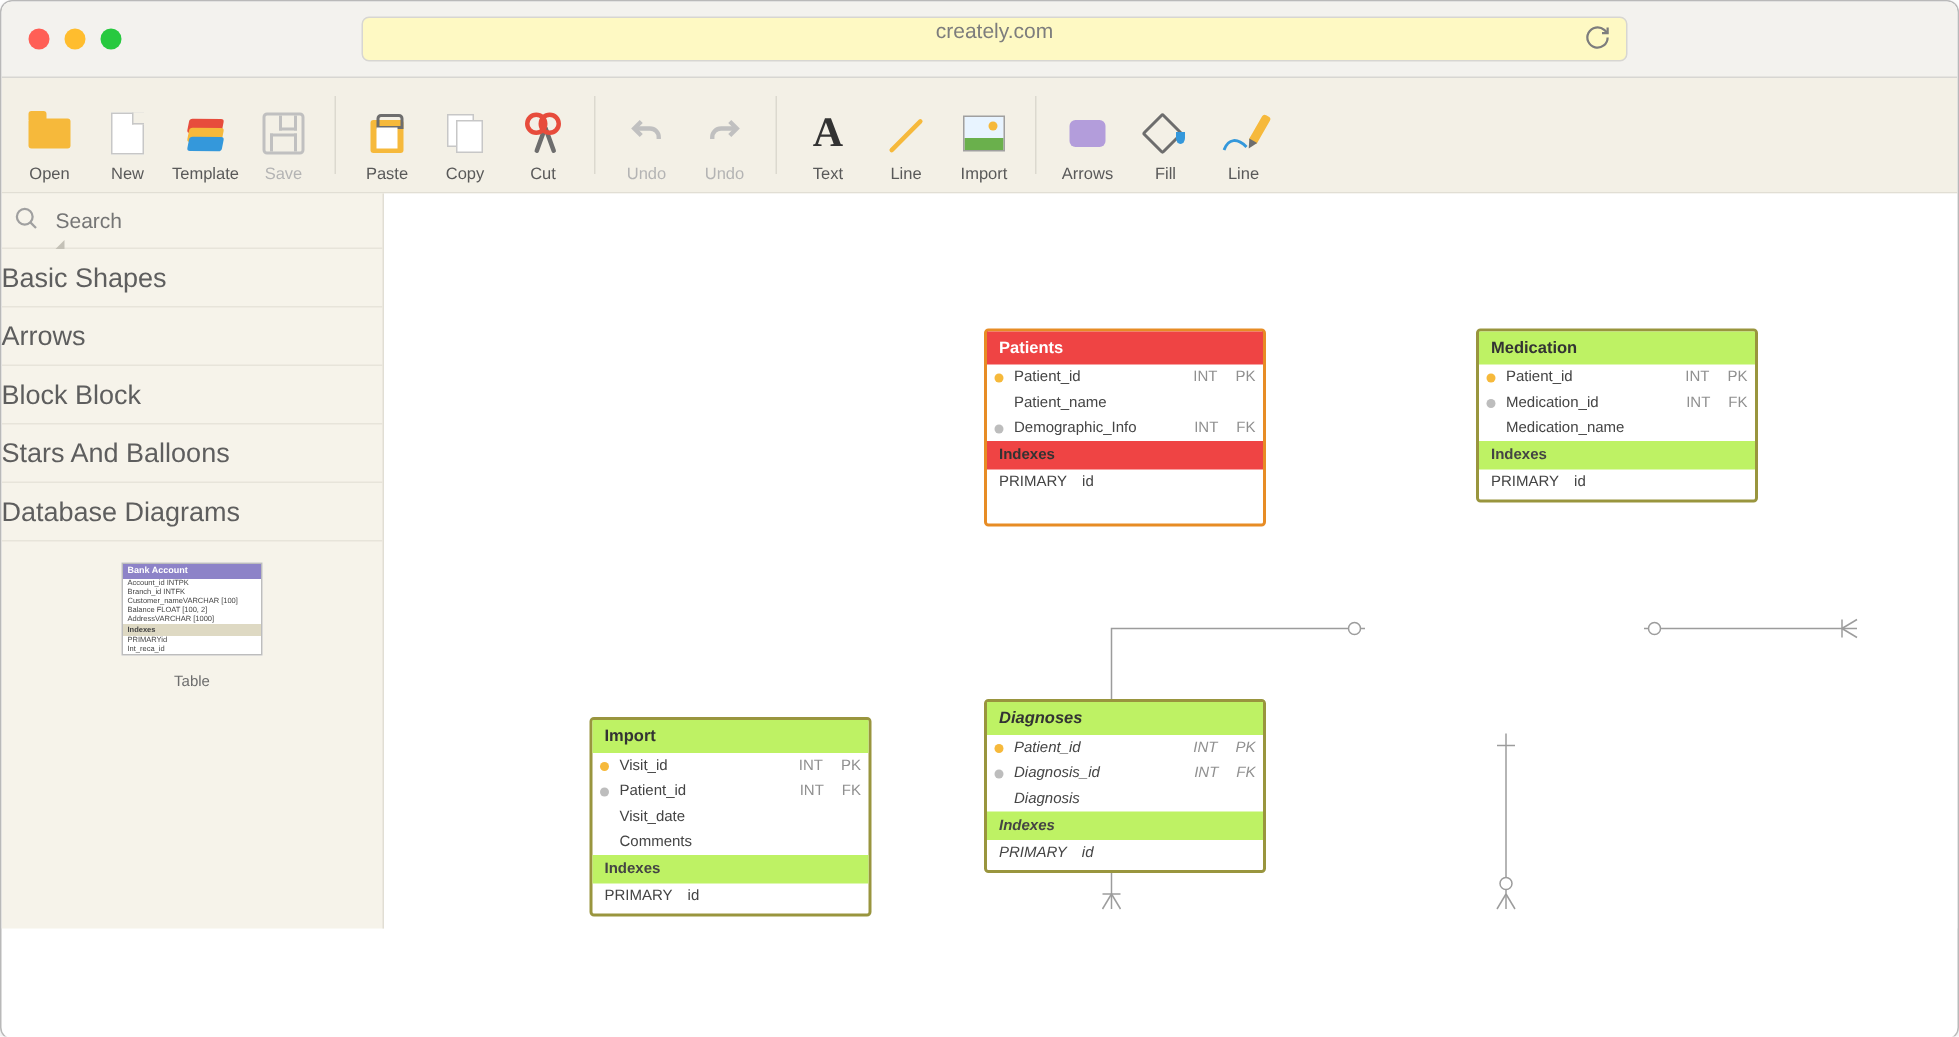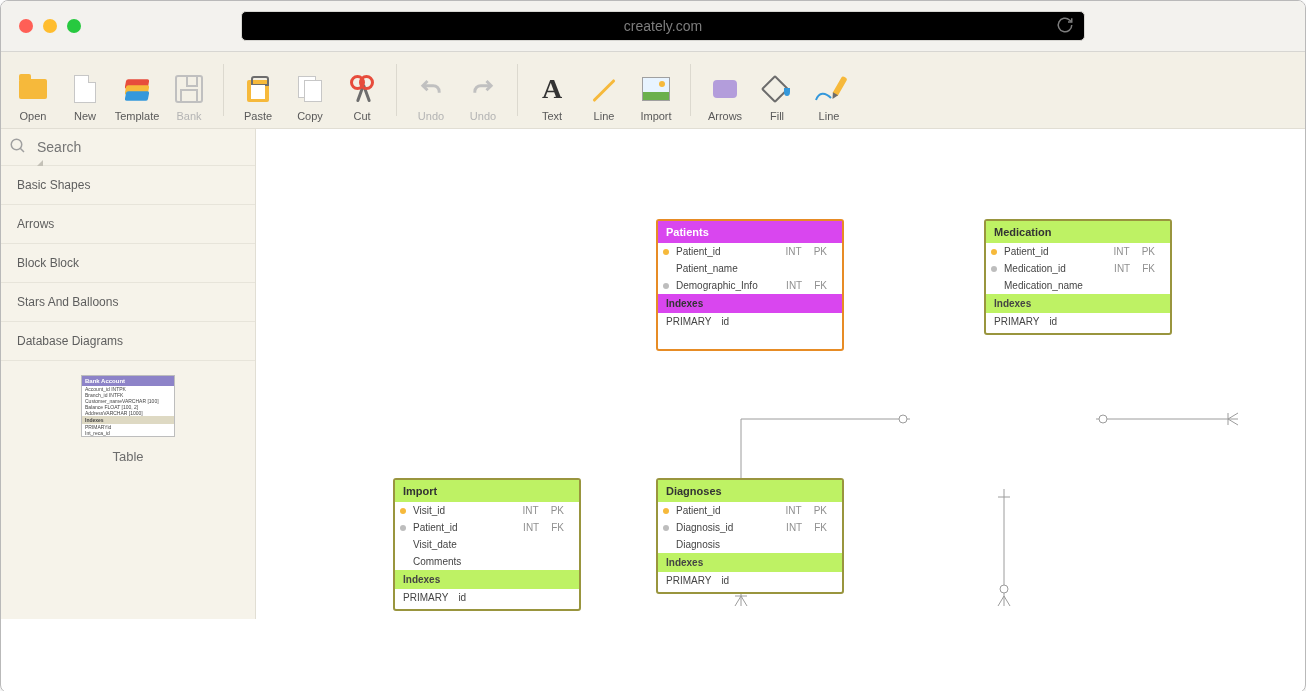"creately.com" .addr { align-items: center -> flex-start; background: #000000 -> #fef9c3 }
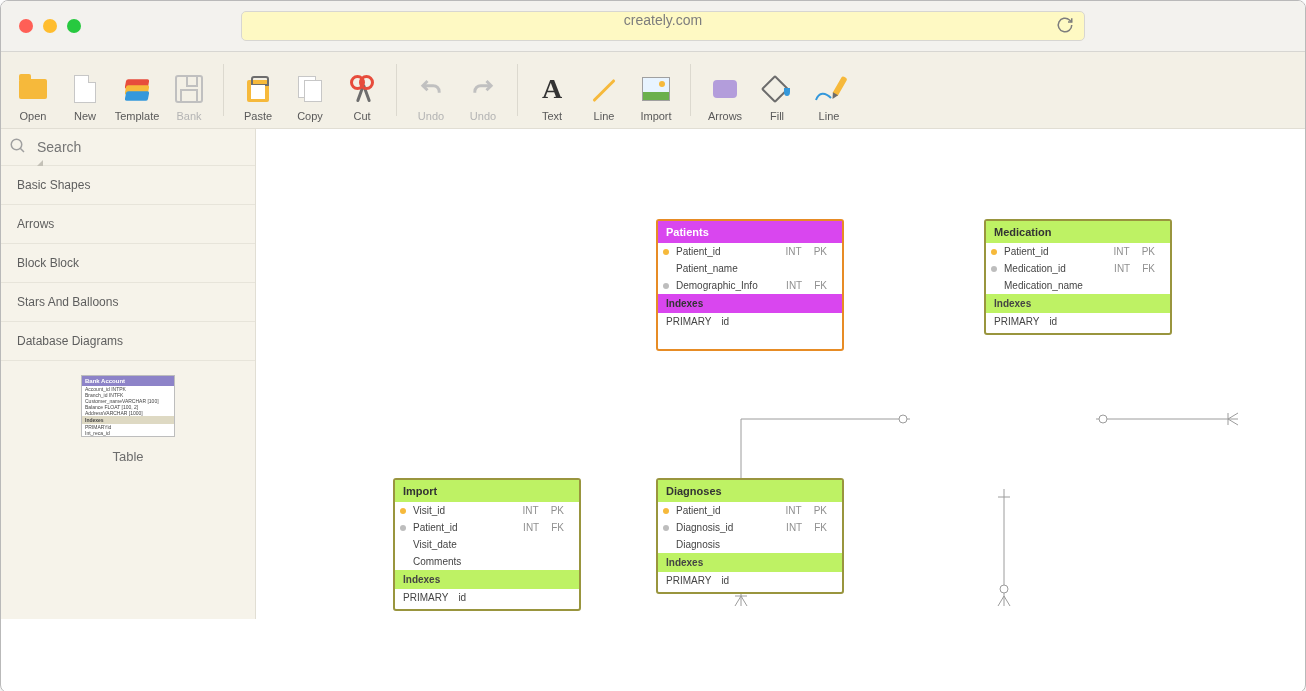"Bank" div.lab { text: Bank -> Save }
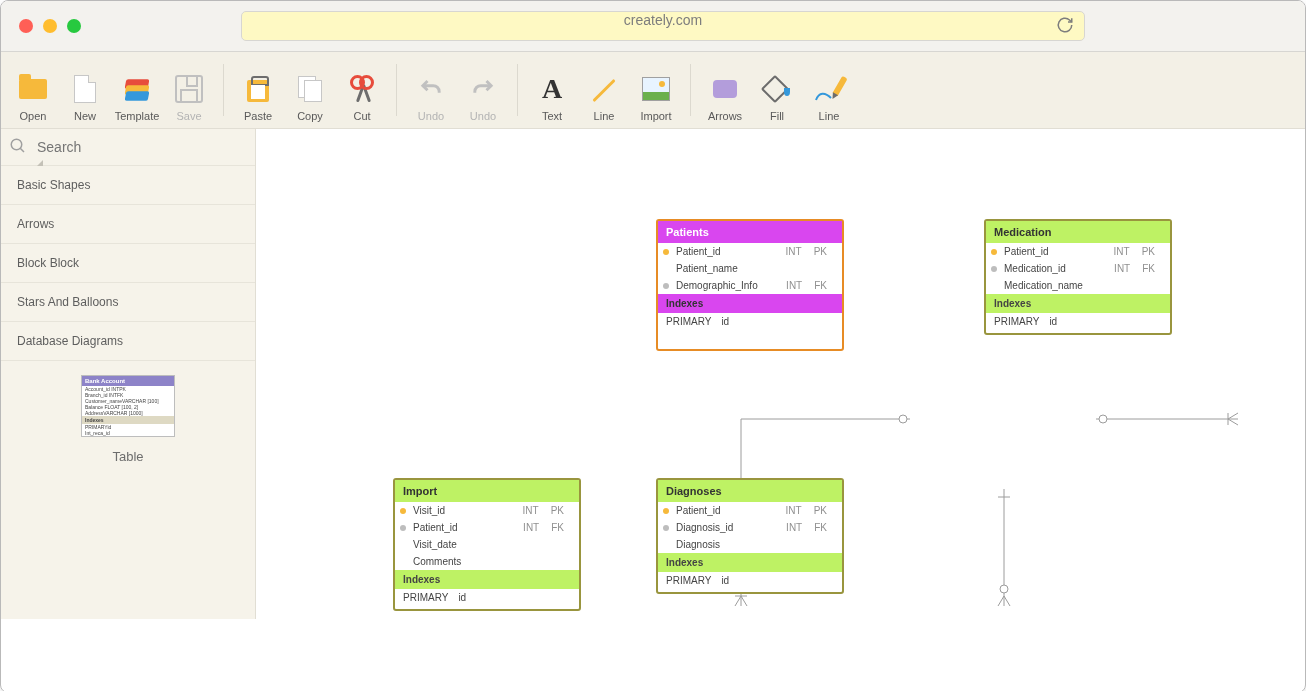"Basic Shapes" .cat { font-size: 12px -> 18px; padding-left: 16px -> none }
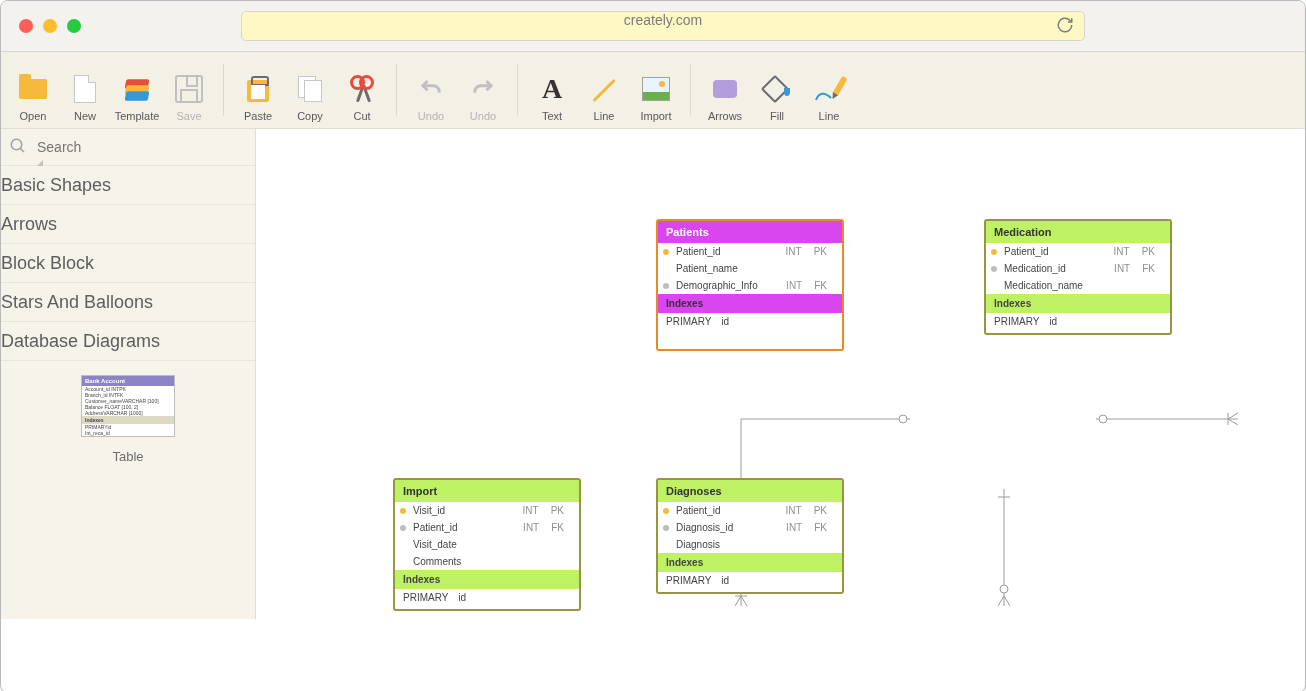"Patients" .entity.or .title,.entity.or .idx-h { background: #d946ef -> #ef4444 }
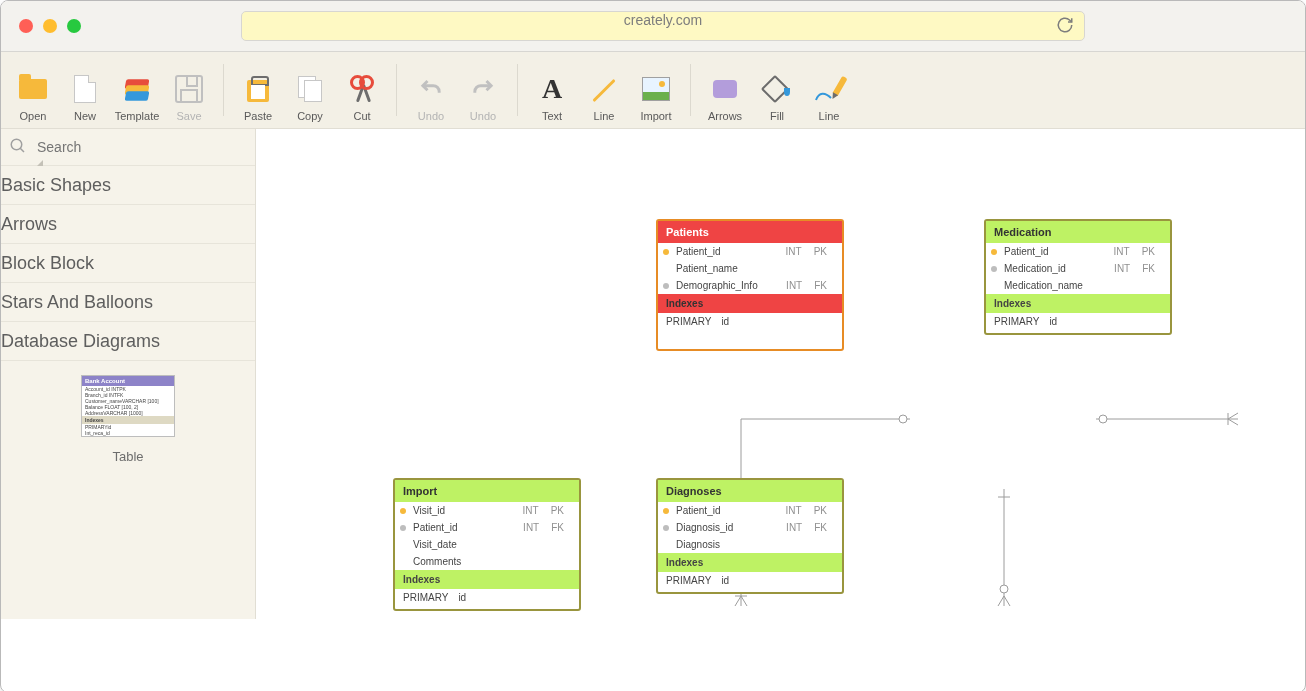"Patient_id" .entity .row { padding: 3px 15px 3px 4px -> 3px 5px 3px 4px }
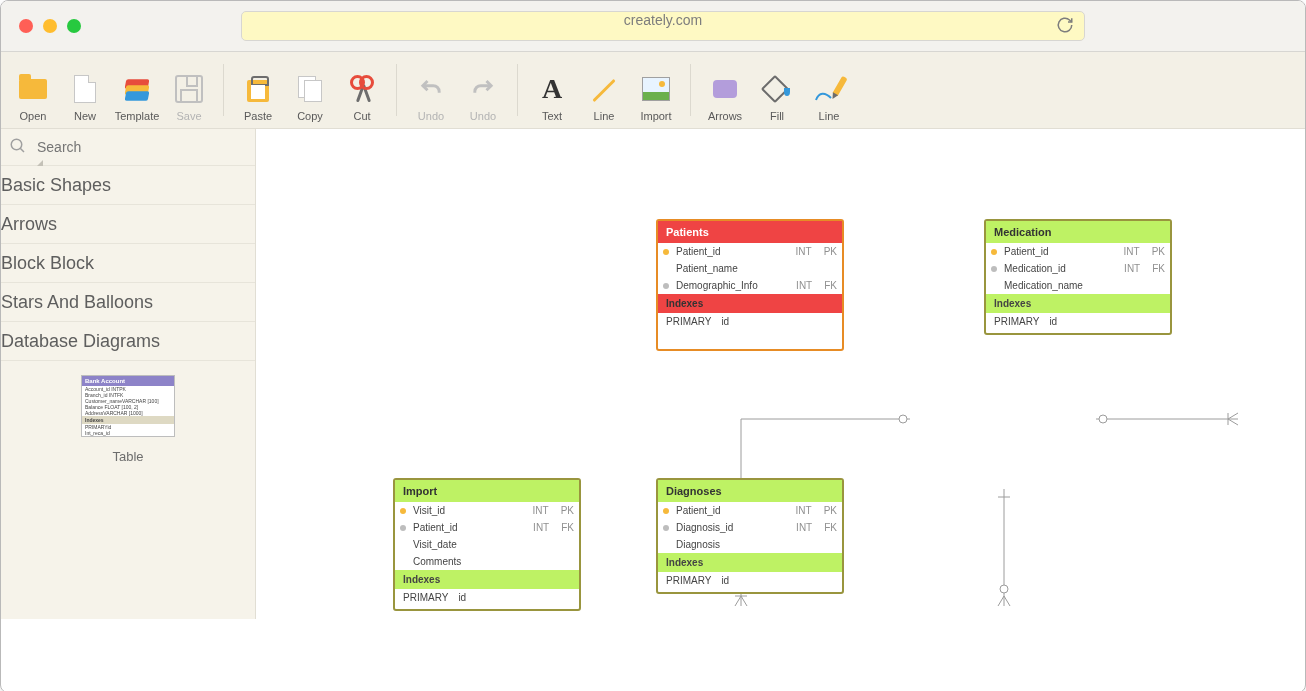"Table" .preview-lab { font-size: 13px -> 10px }
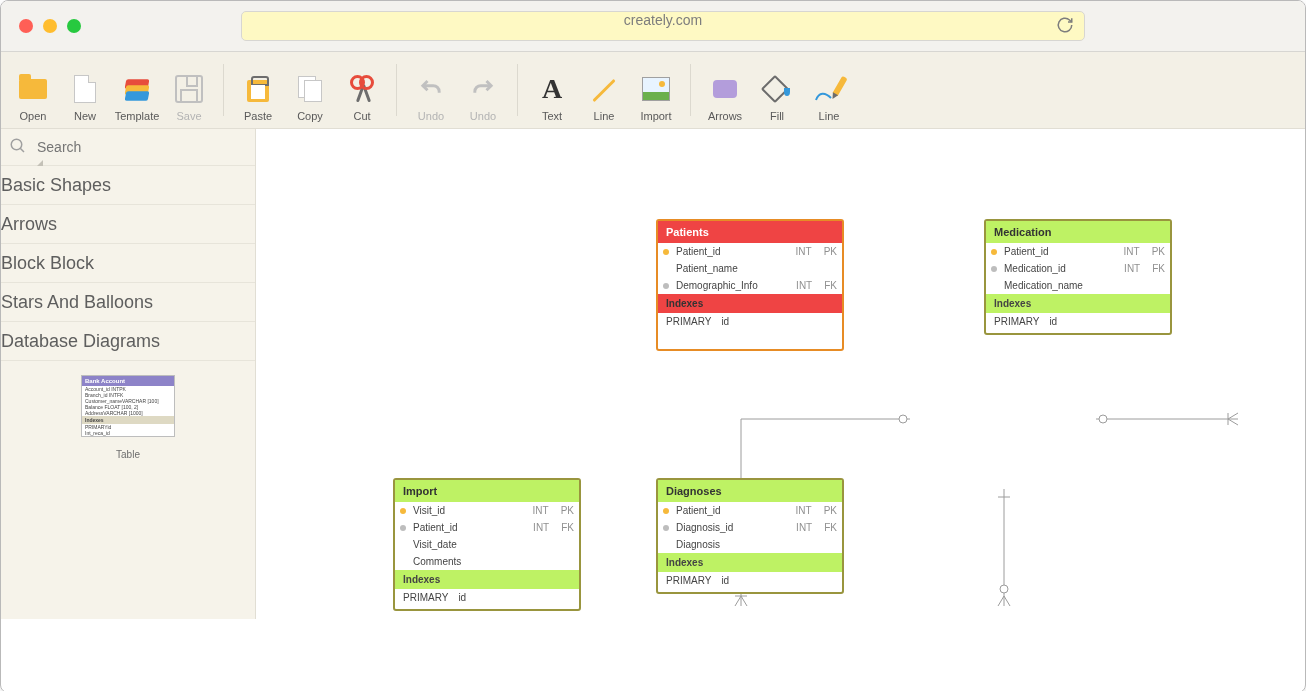"Diagnoses" div.entity { font-style: none -> italic; top: 349px -> 337px }
